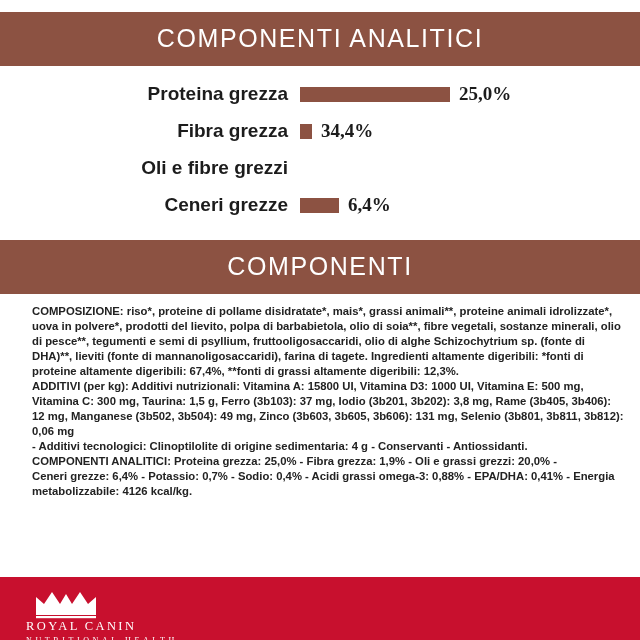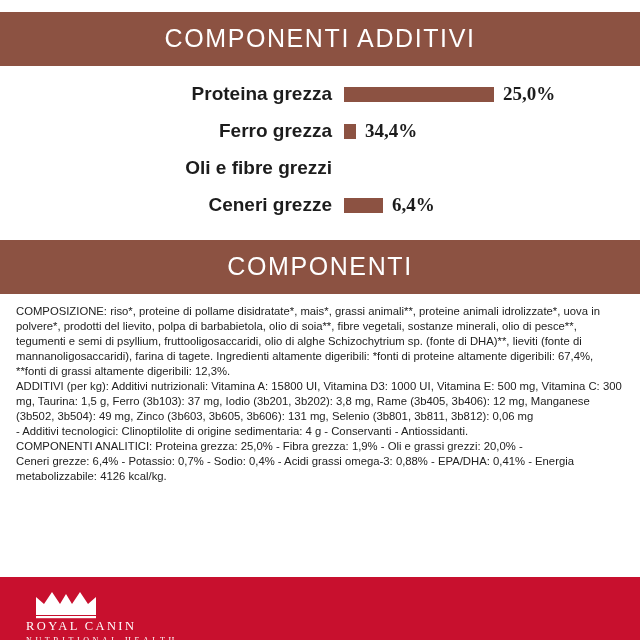"COMPONENTI ADDITIVI" span { text: ADDITIVI -> ANALITICI }
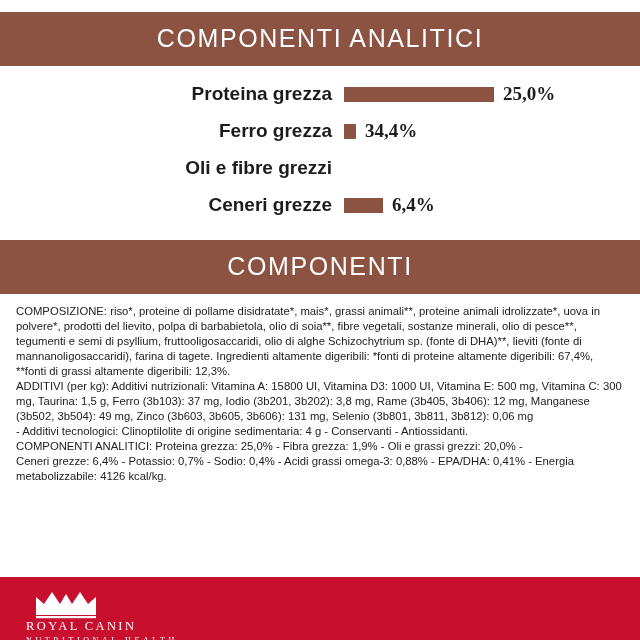"Proteina grezza" .chart-label { width: 344px -> 300px }
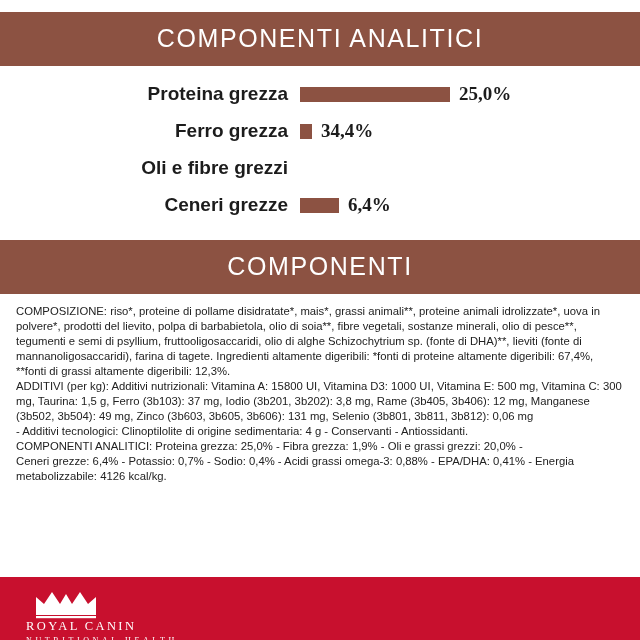"Ferro grezza" div.chart-label { text: Ferro -> Fibra }
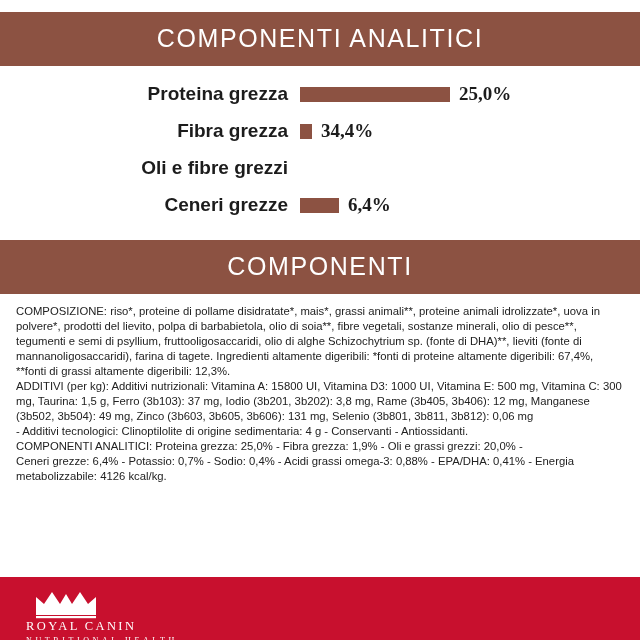"COMPOSIZIONE: riso*, proteine di pollame" .composition p { font-weight: none -> bold; margin: 0 0 0 0 -> 0 0 0 16px }
